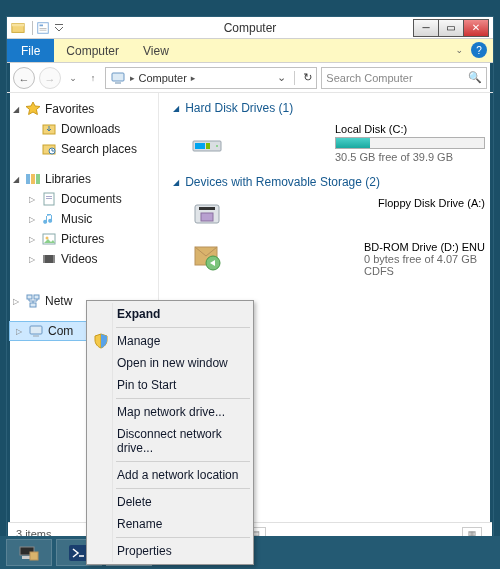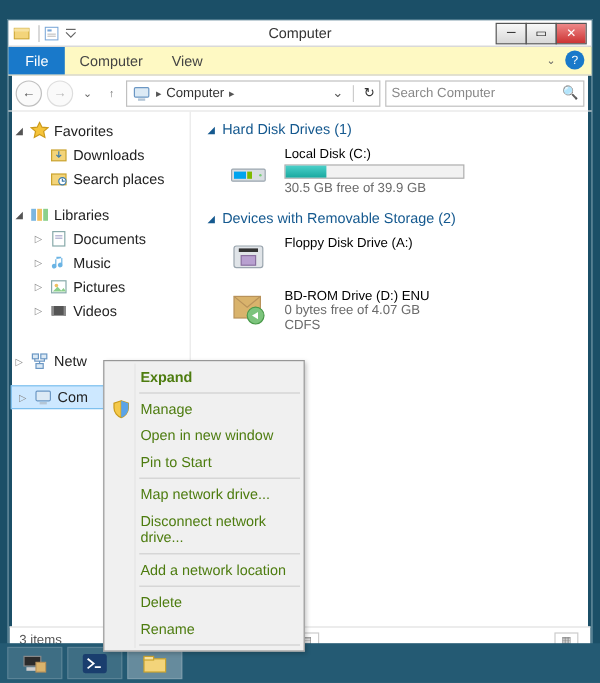"Local Disk (C:)" .drive { justify-content: none -> space-between }
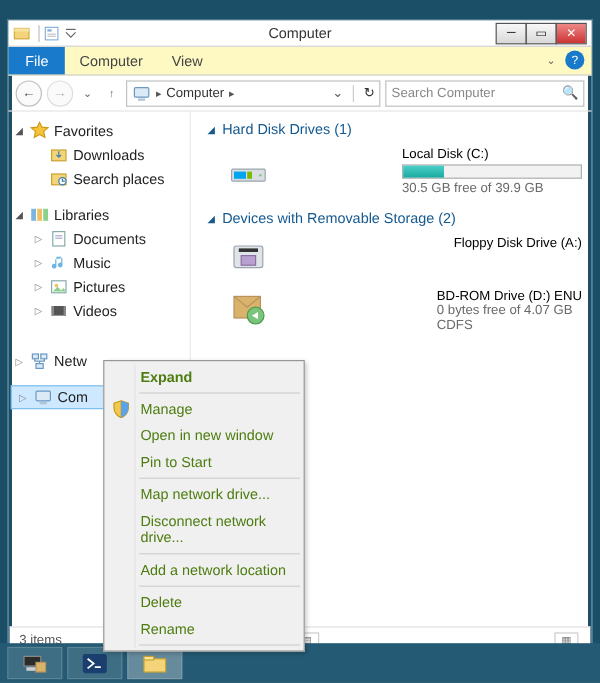"Expand" .ctx .mi { color: #4d7c0f -> #0f172a }
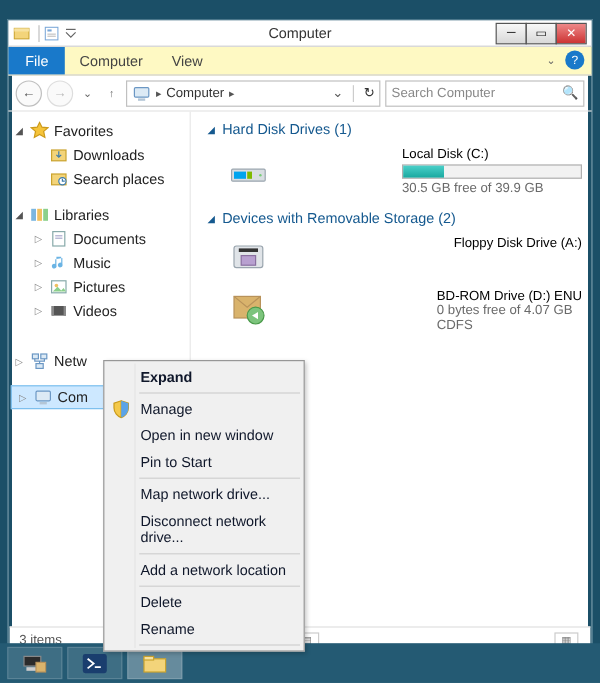"Properties" div.mi { html: none -> <div>Properties</div> }
